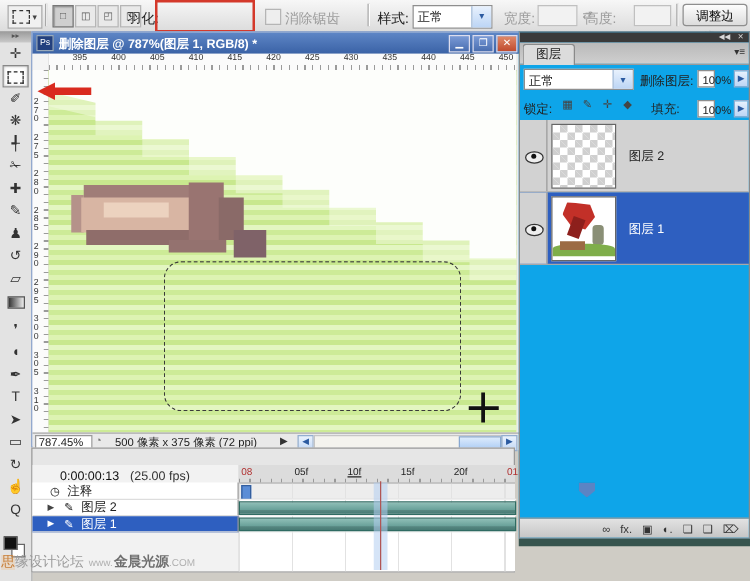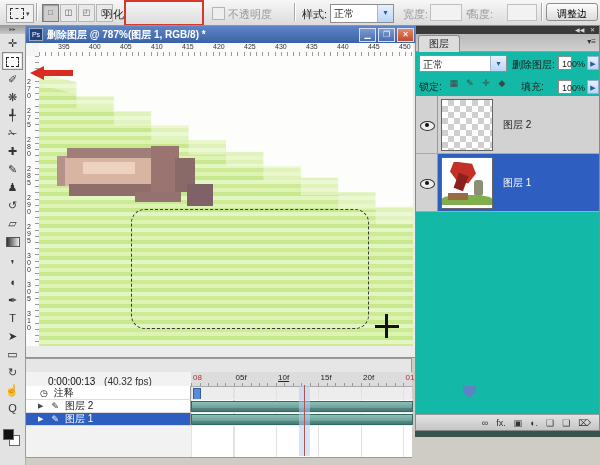"不透明度" span.ob-lbl { text: 不透明度 -> 消除锯齿 }
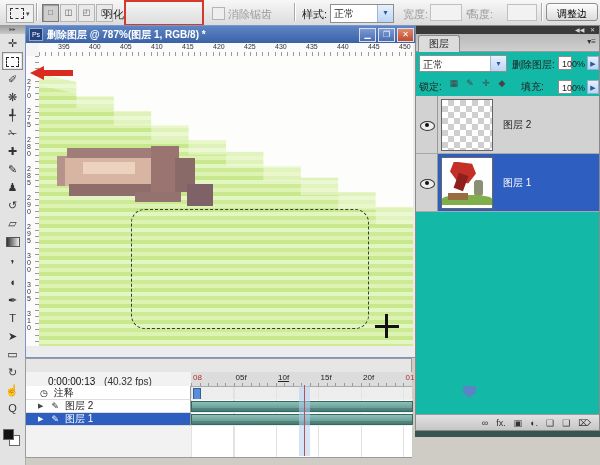"图层" #layers-panel { background: #14b8a6 -> #0ea5e9 }
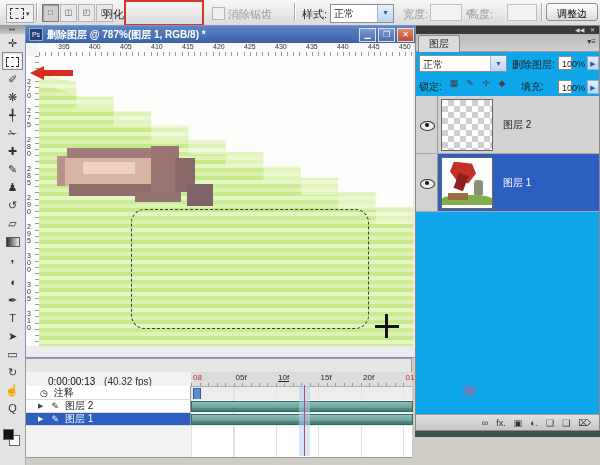"787.45%" div { html: none -> <div> <span>787.45%</span> <span>◔</span> <span>500 像素 x 375 像素 (72 ppi)</span> <span>▶</span> <span>◀</span> <div> <div></div> </div> <span>▶</span> </div> }
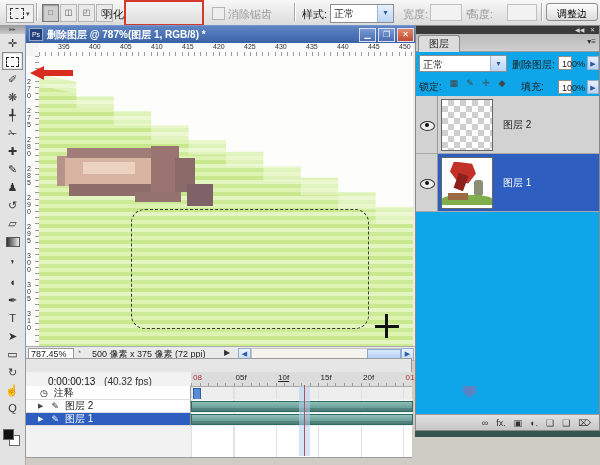"(40.32 fps)" span { text: 40.32 -> 25.00 }
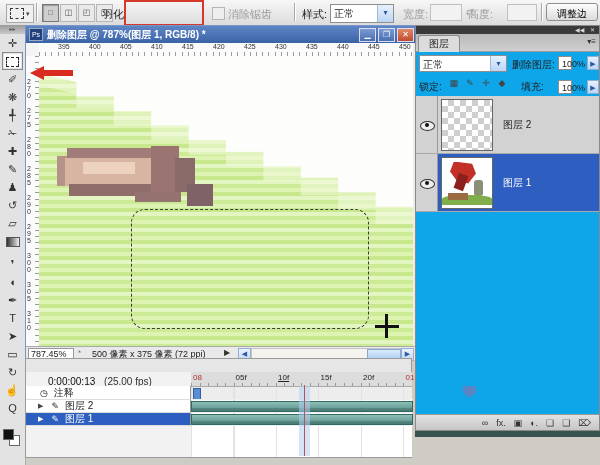"思缘设计论坛 www.金晨光源.COM" div.abs { html: none -> <div> <span>思</span><span>缘设计论坛</span> <span>www.</span><span>金晨光源</span><span>.COM</span> </div> }
